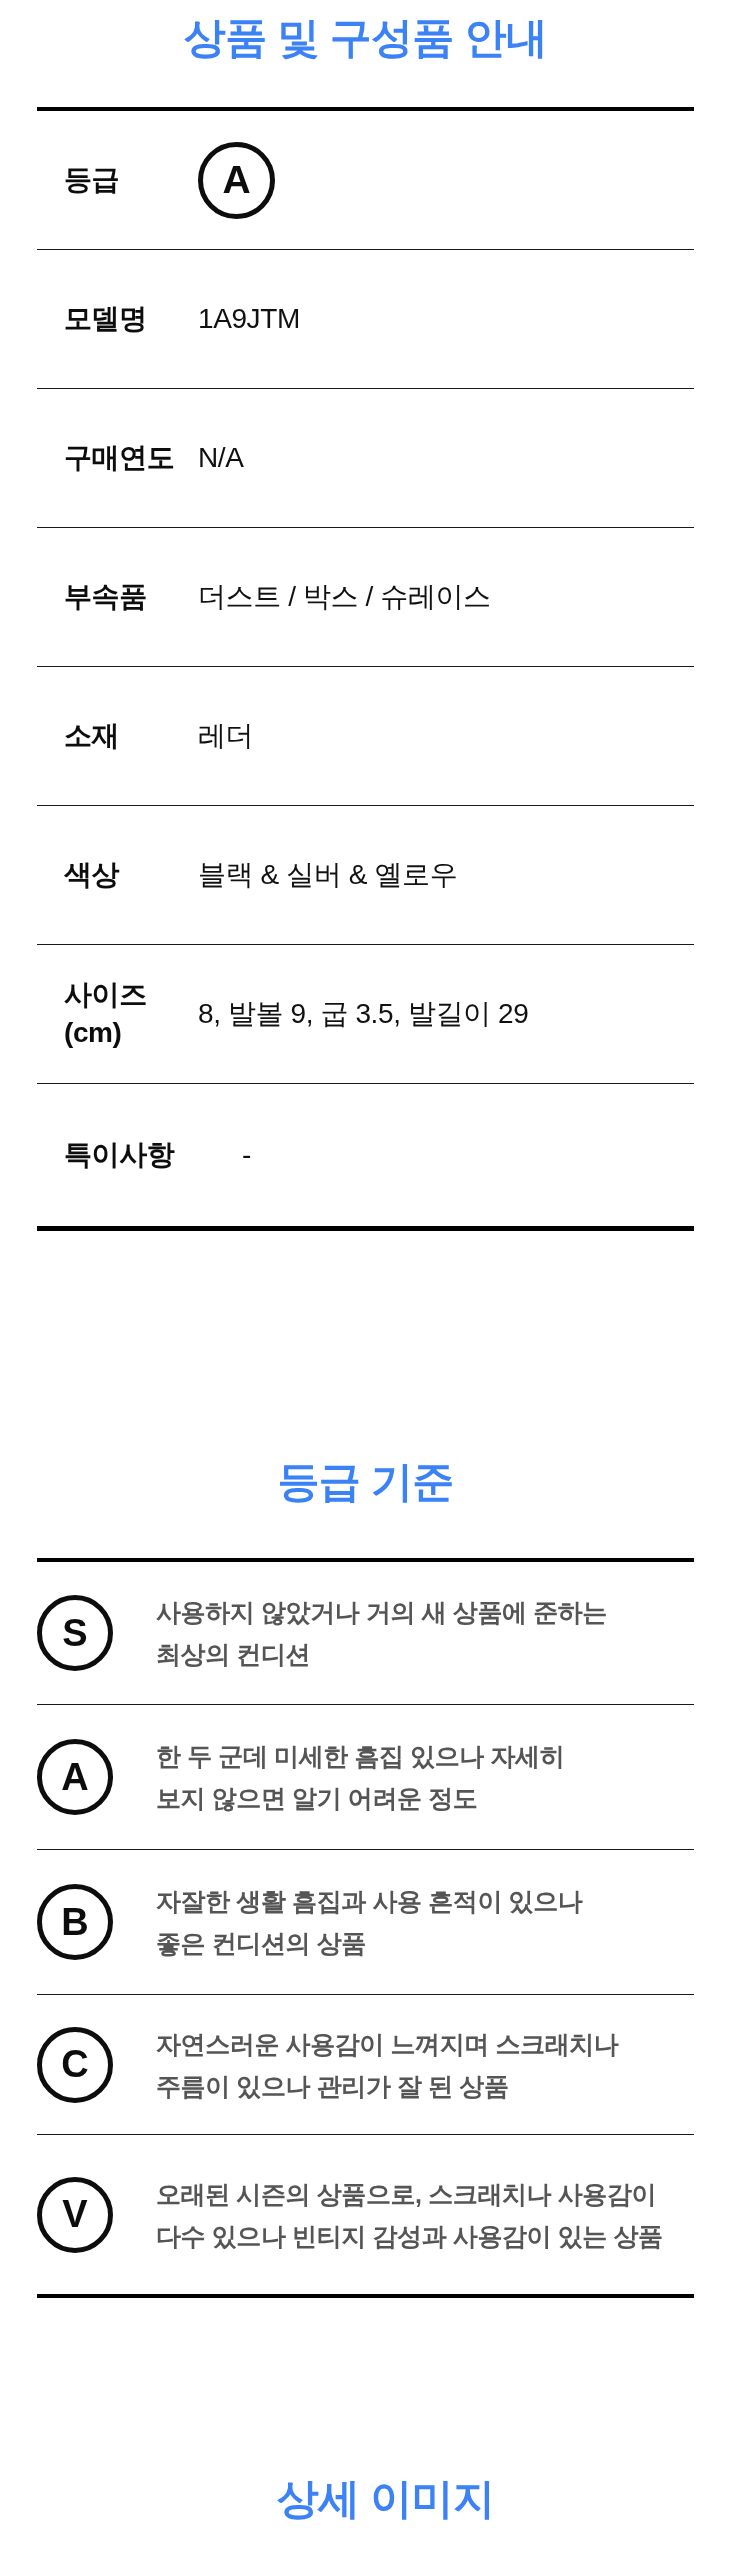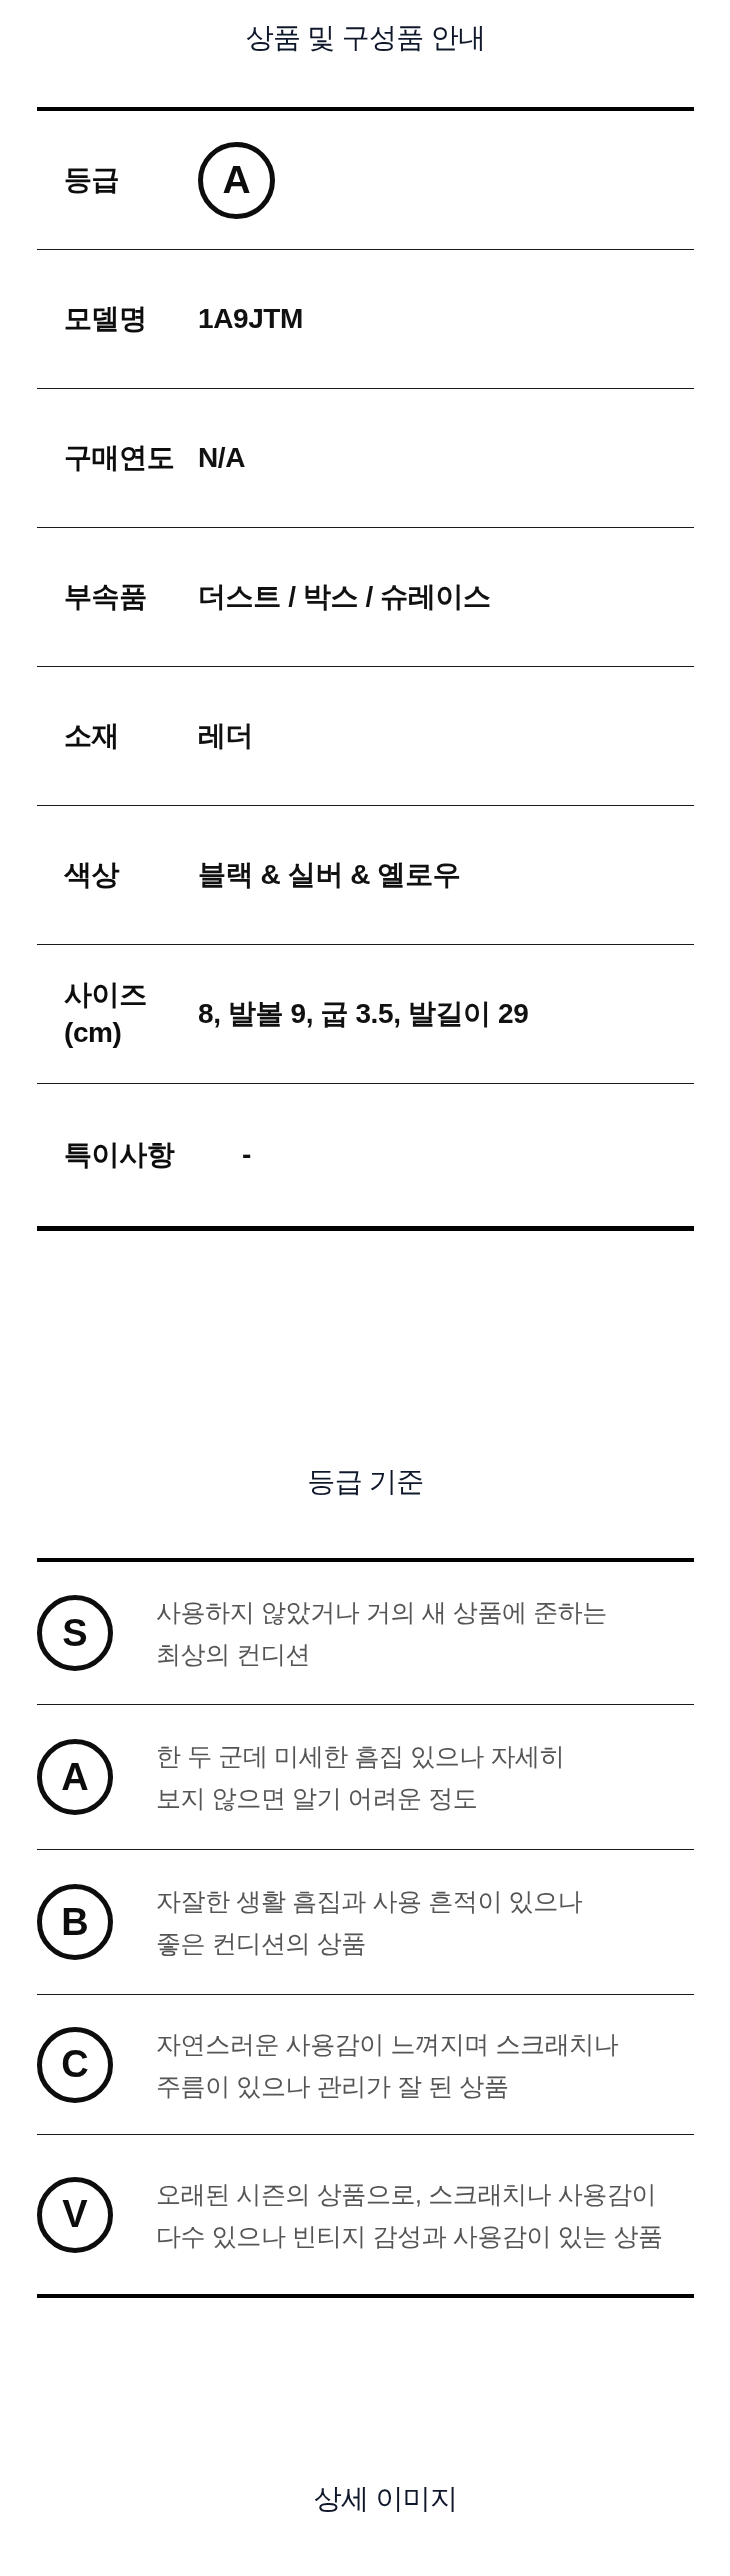"상품 및 구성품 안내" .big-title { color: #0f172a -> #3b82f6; font-size: 28px -> 42px; font-weight: 400 -> 700 }
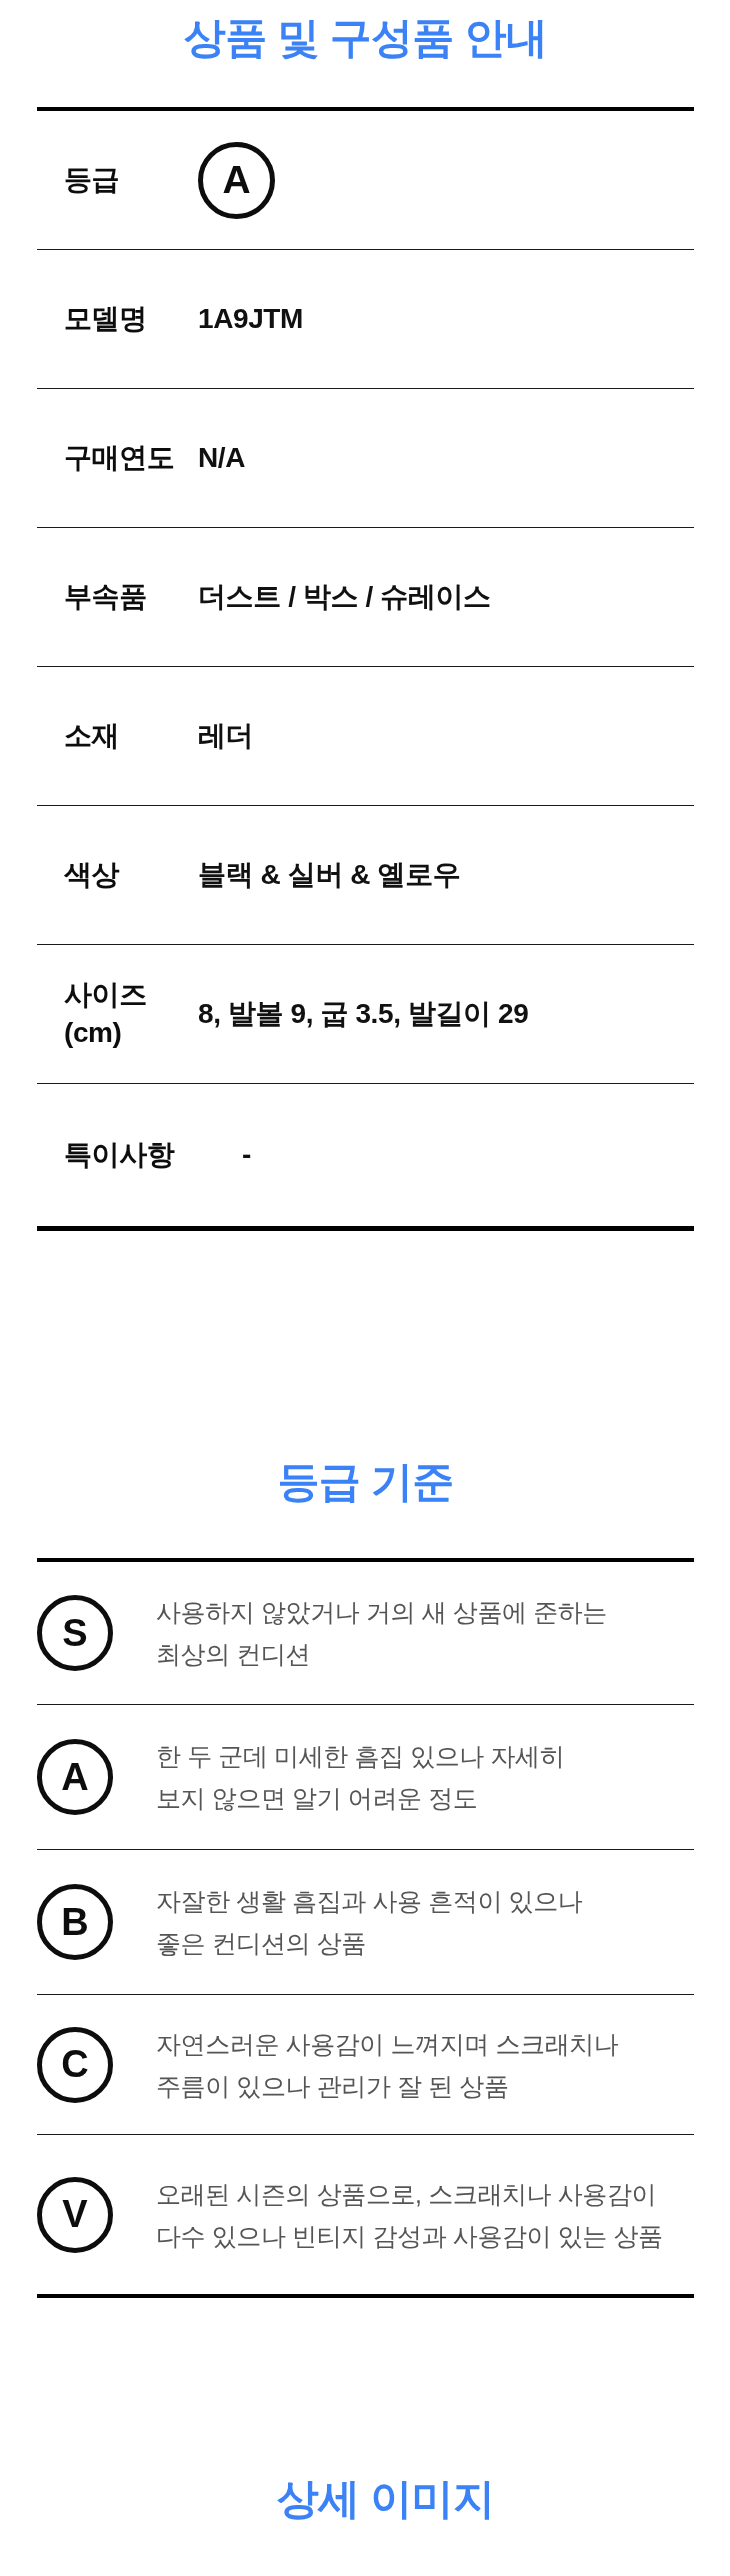"1A9JTM" .spec-value { font-weight: 700 -> 400 }
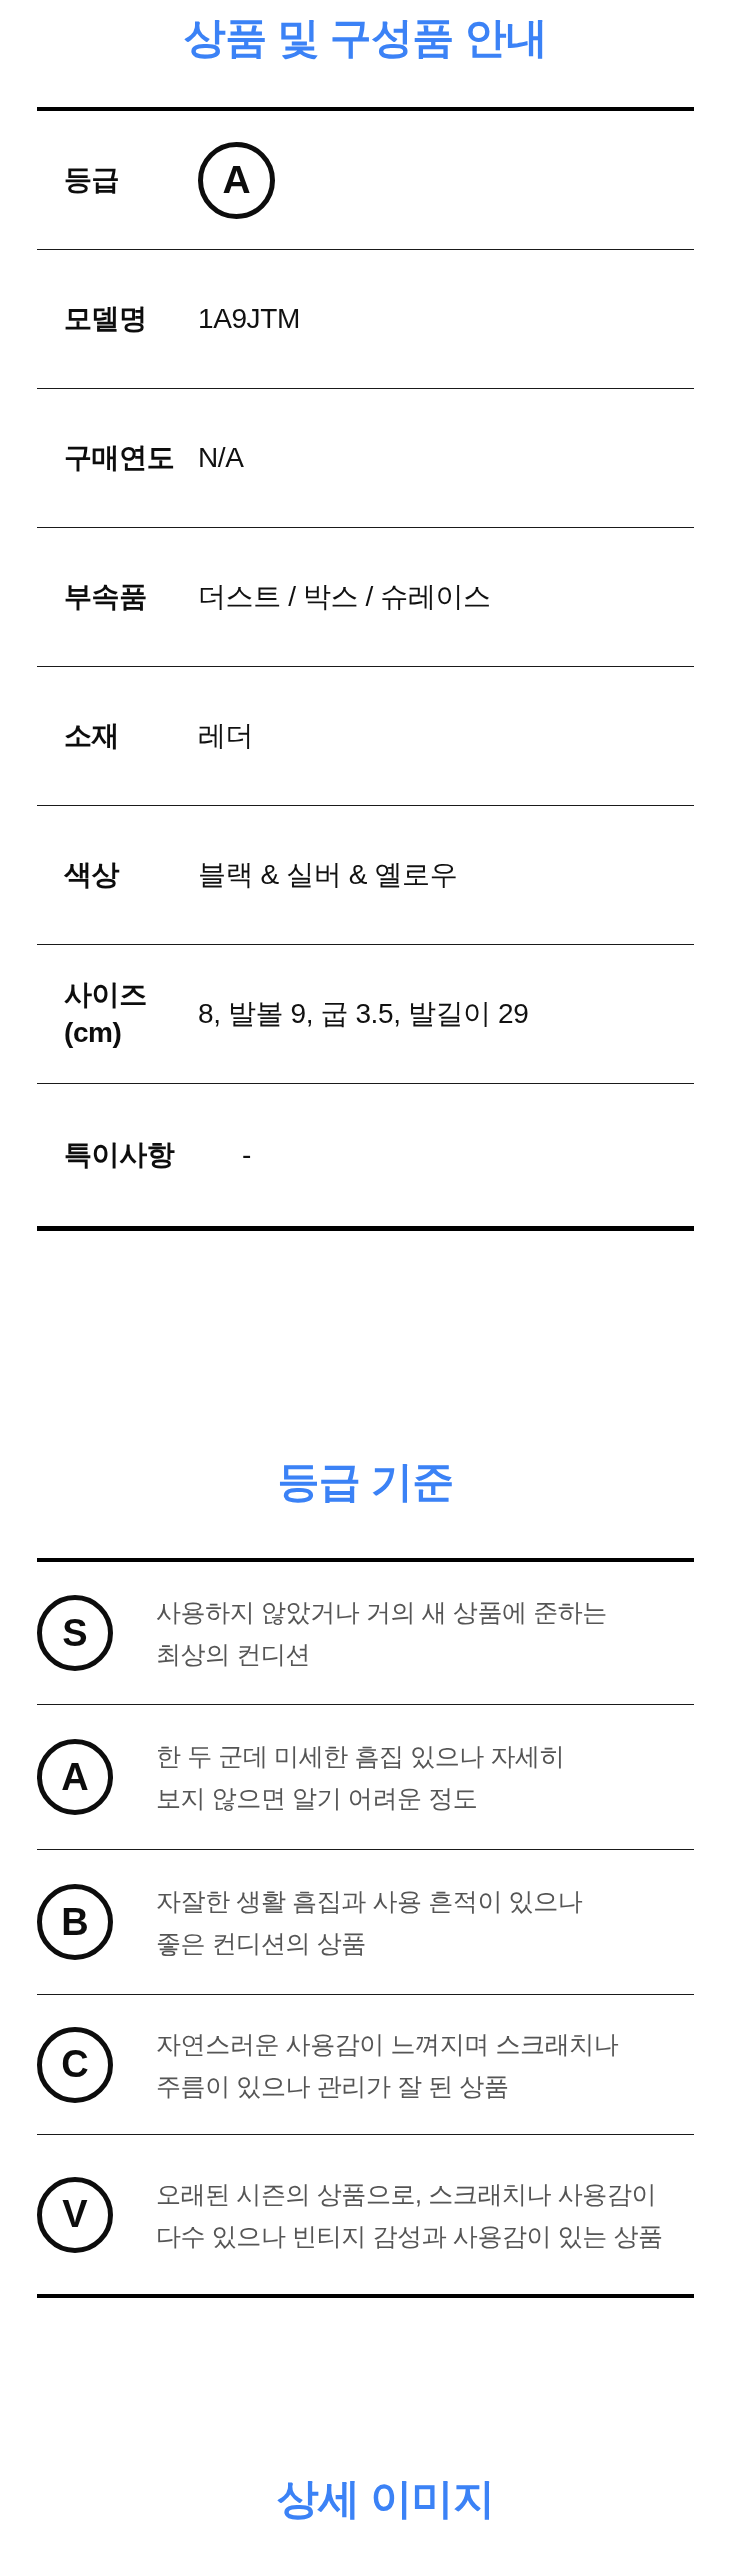"사용하지 않았거나 거의 새 상품에" .crit-text { font-weight: 400 -> 700 }
